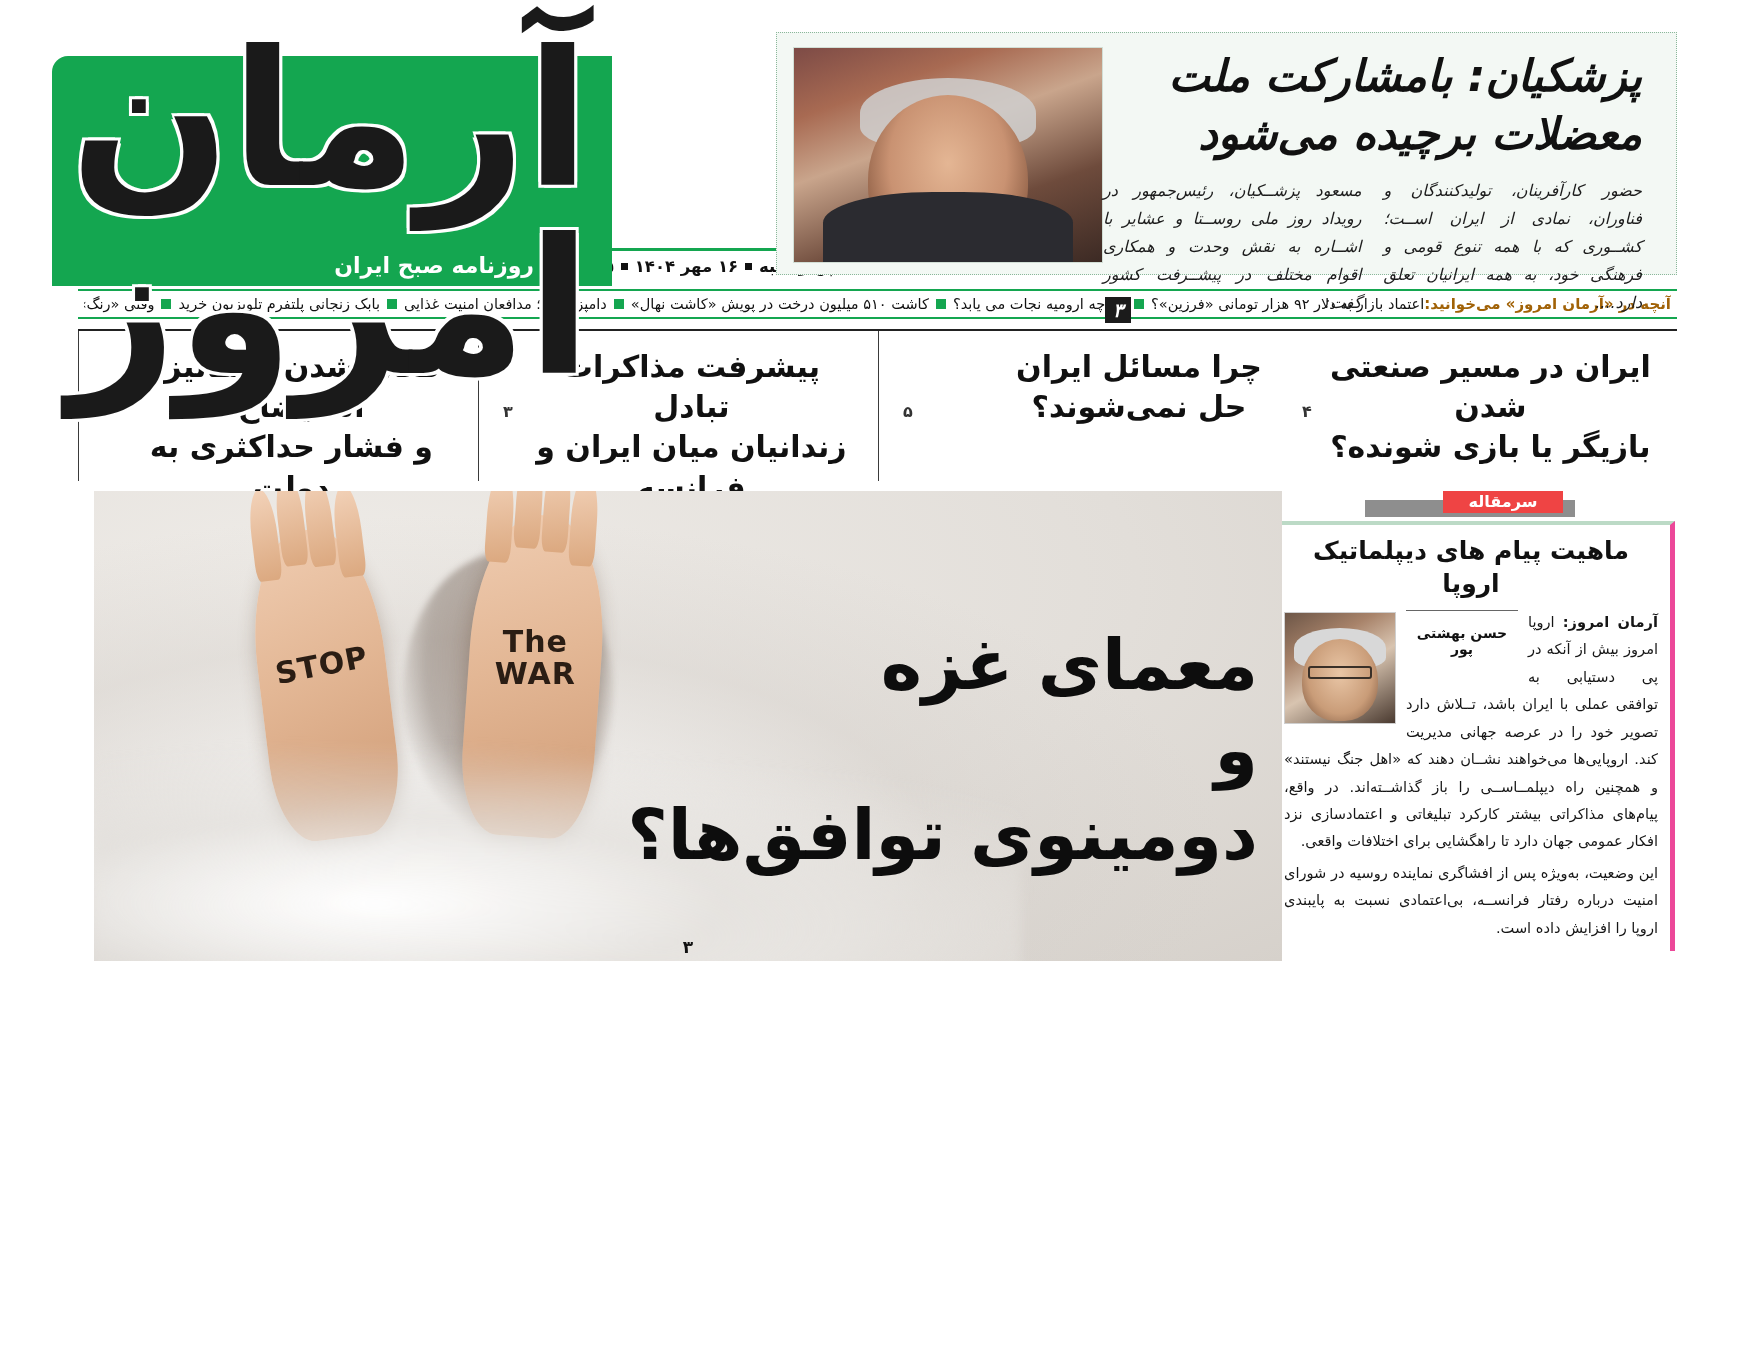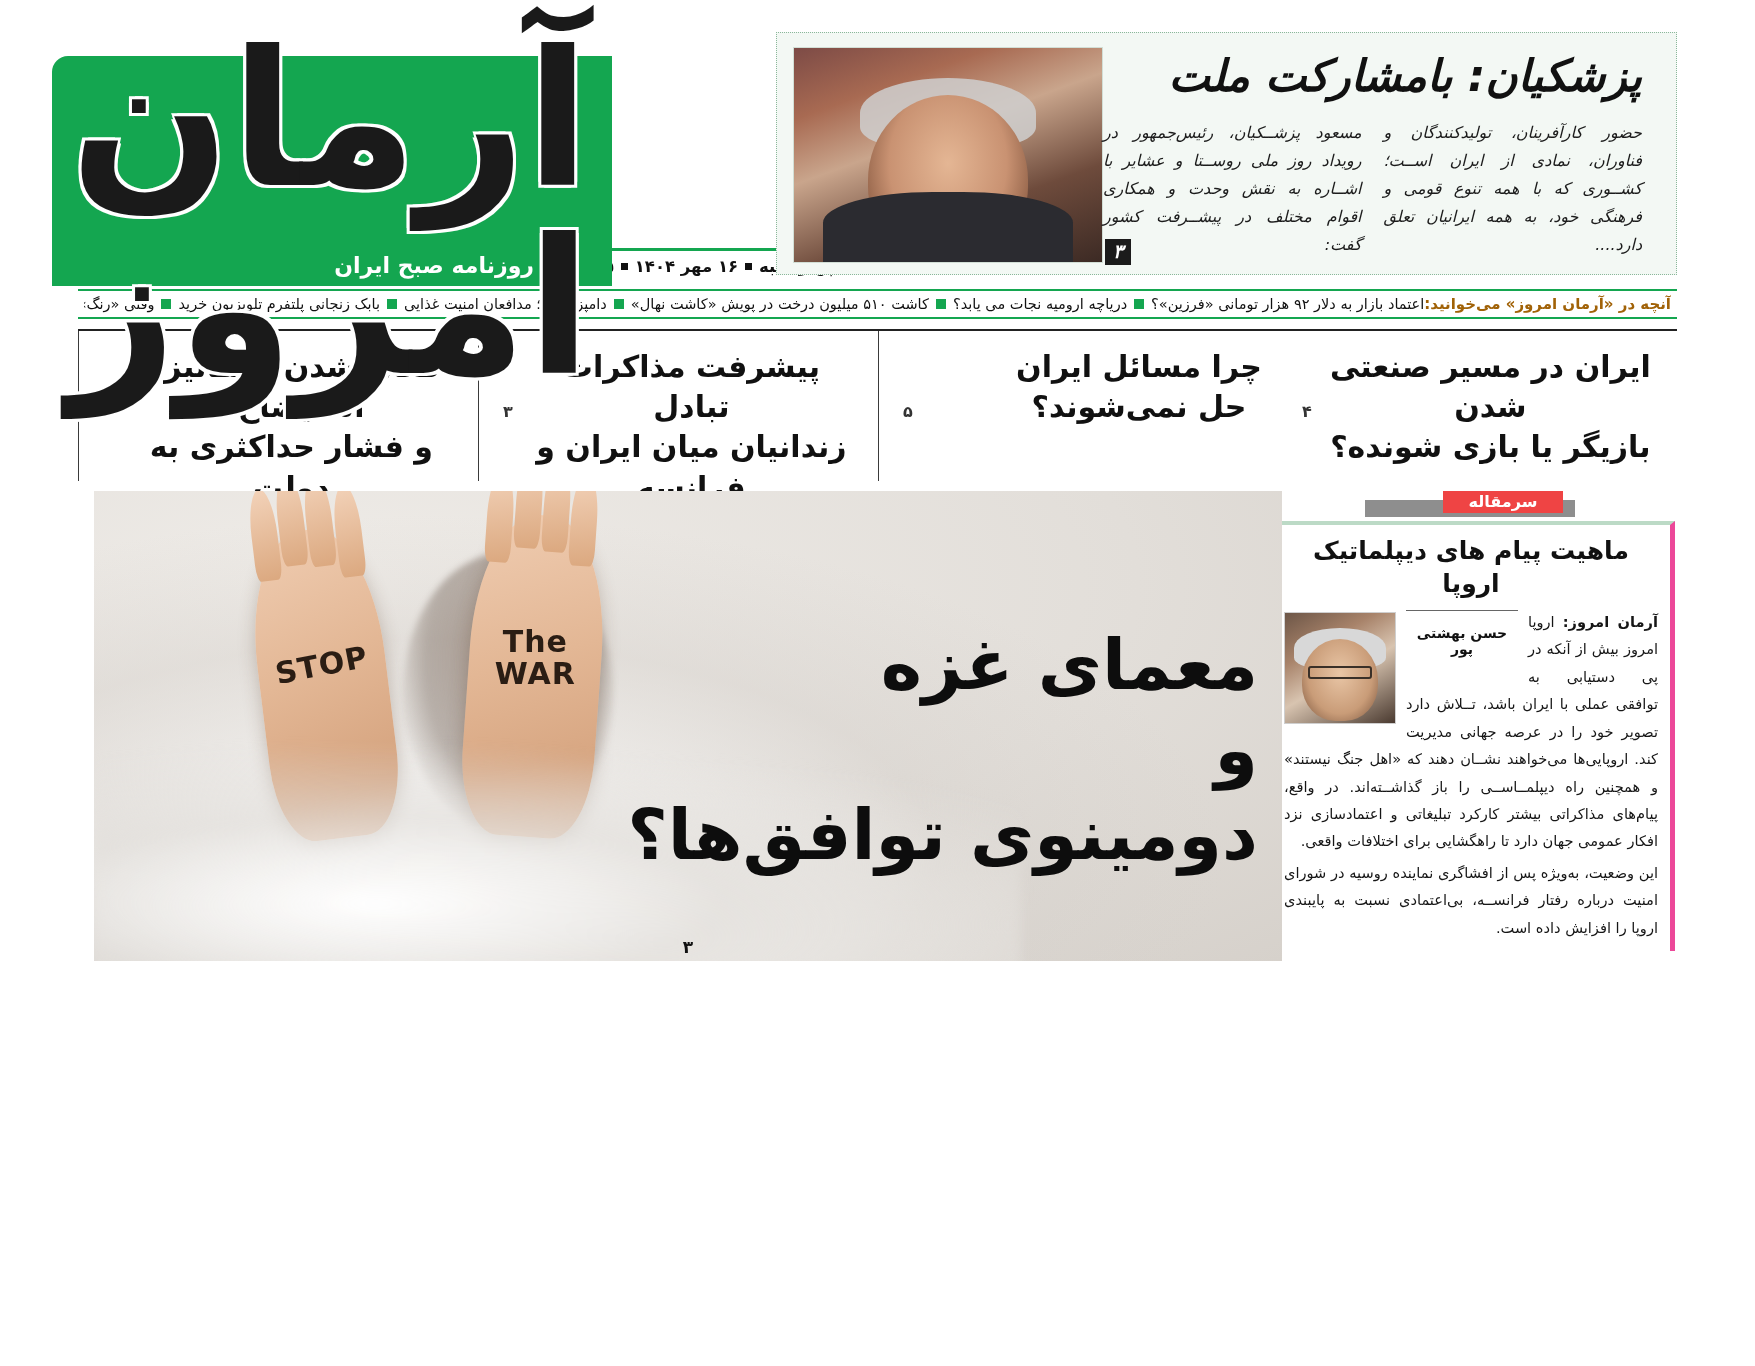"معضلات برچیده می‌شود" div { html: none -> <div>معضلات برچیده می‌شود</div> }
